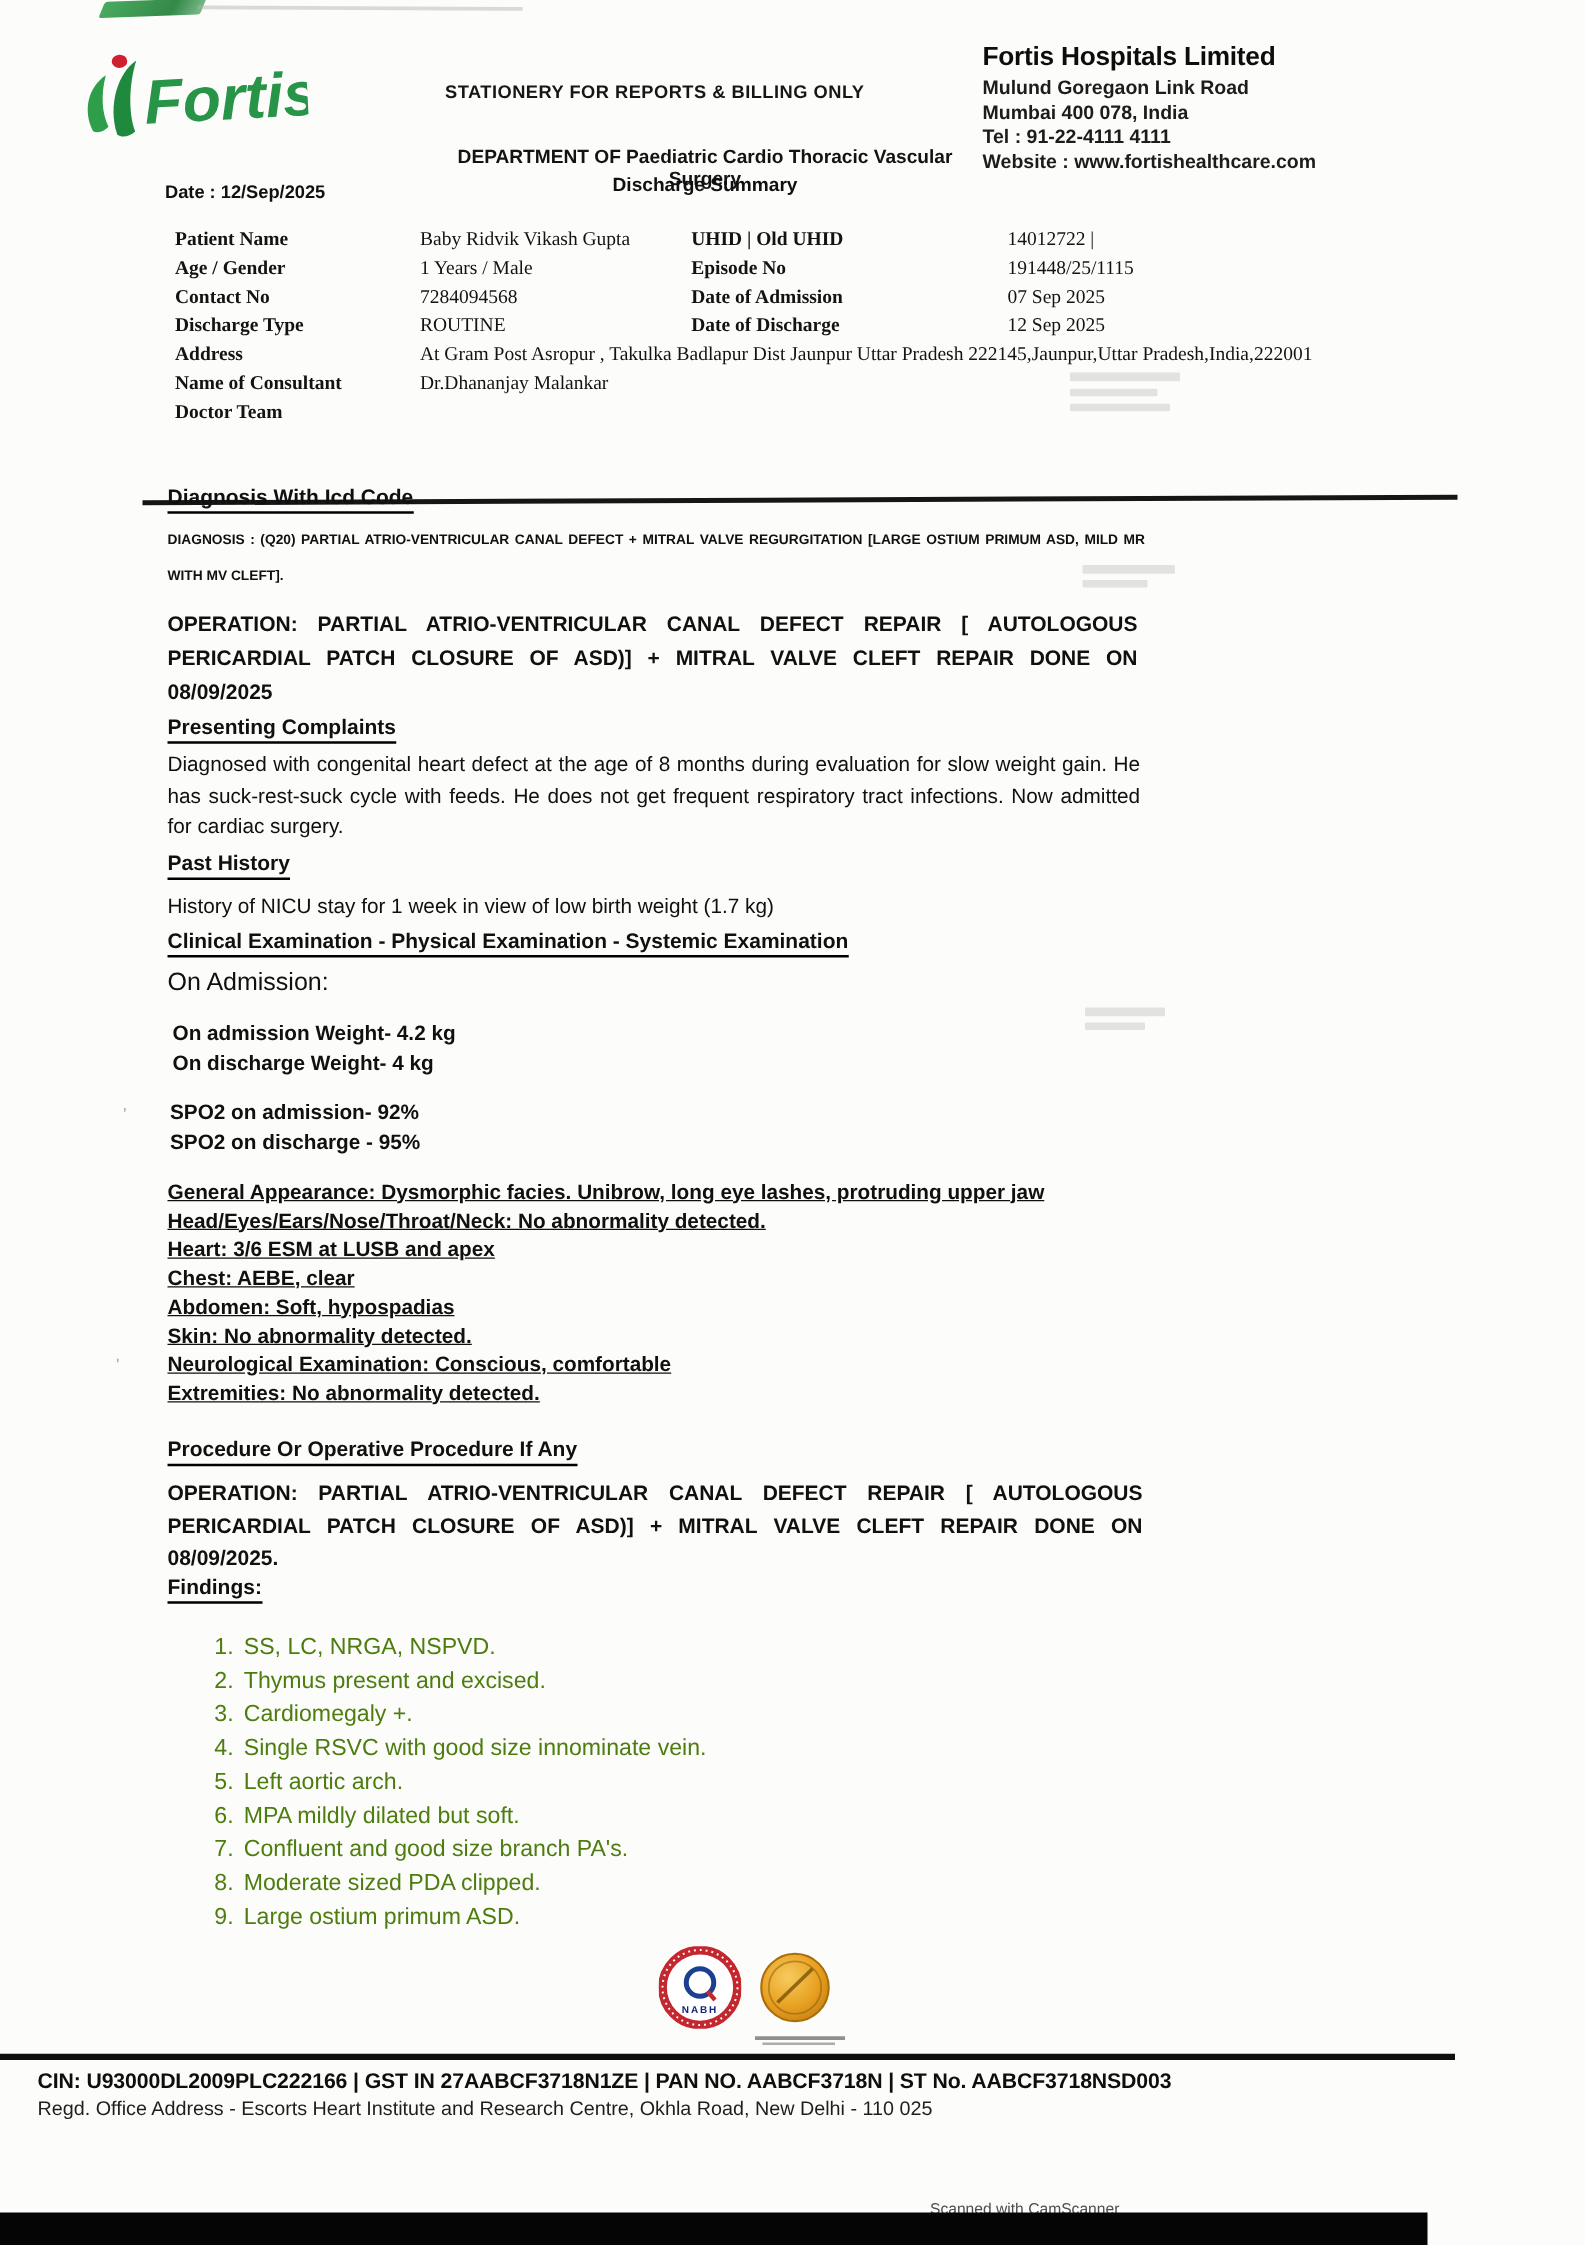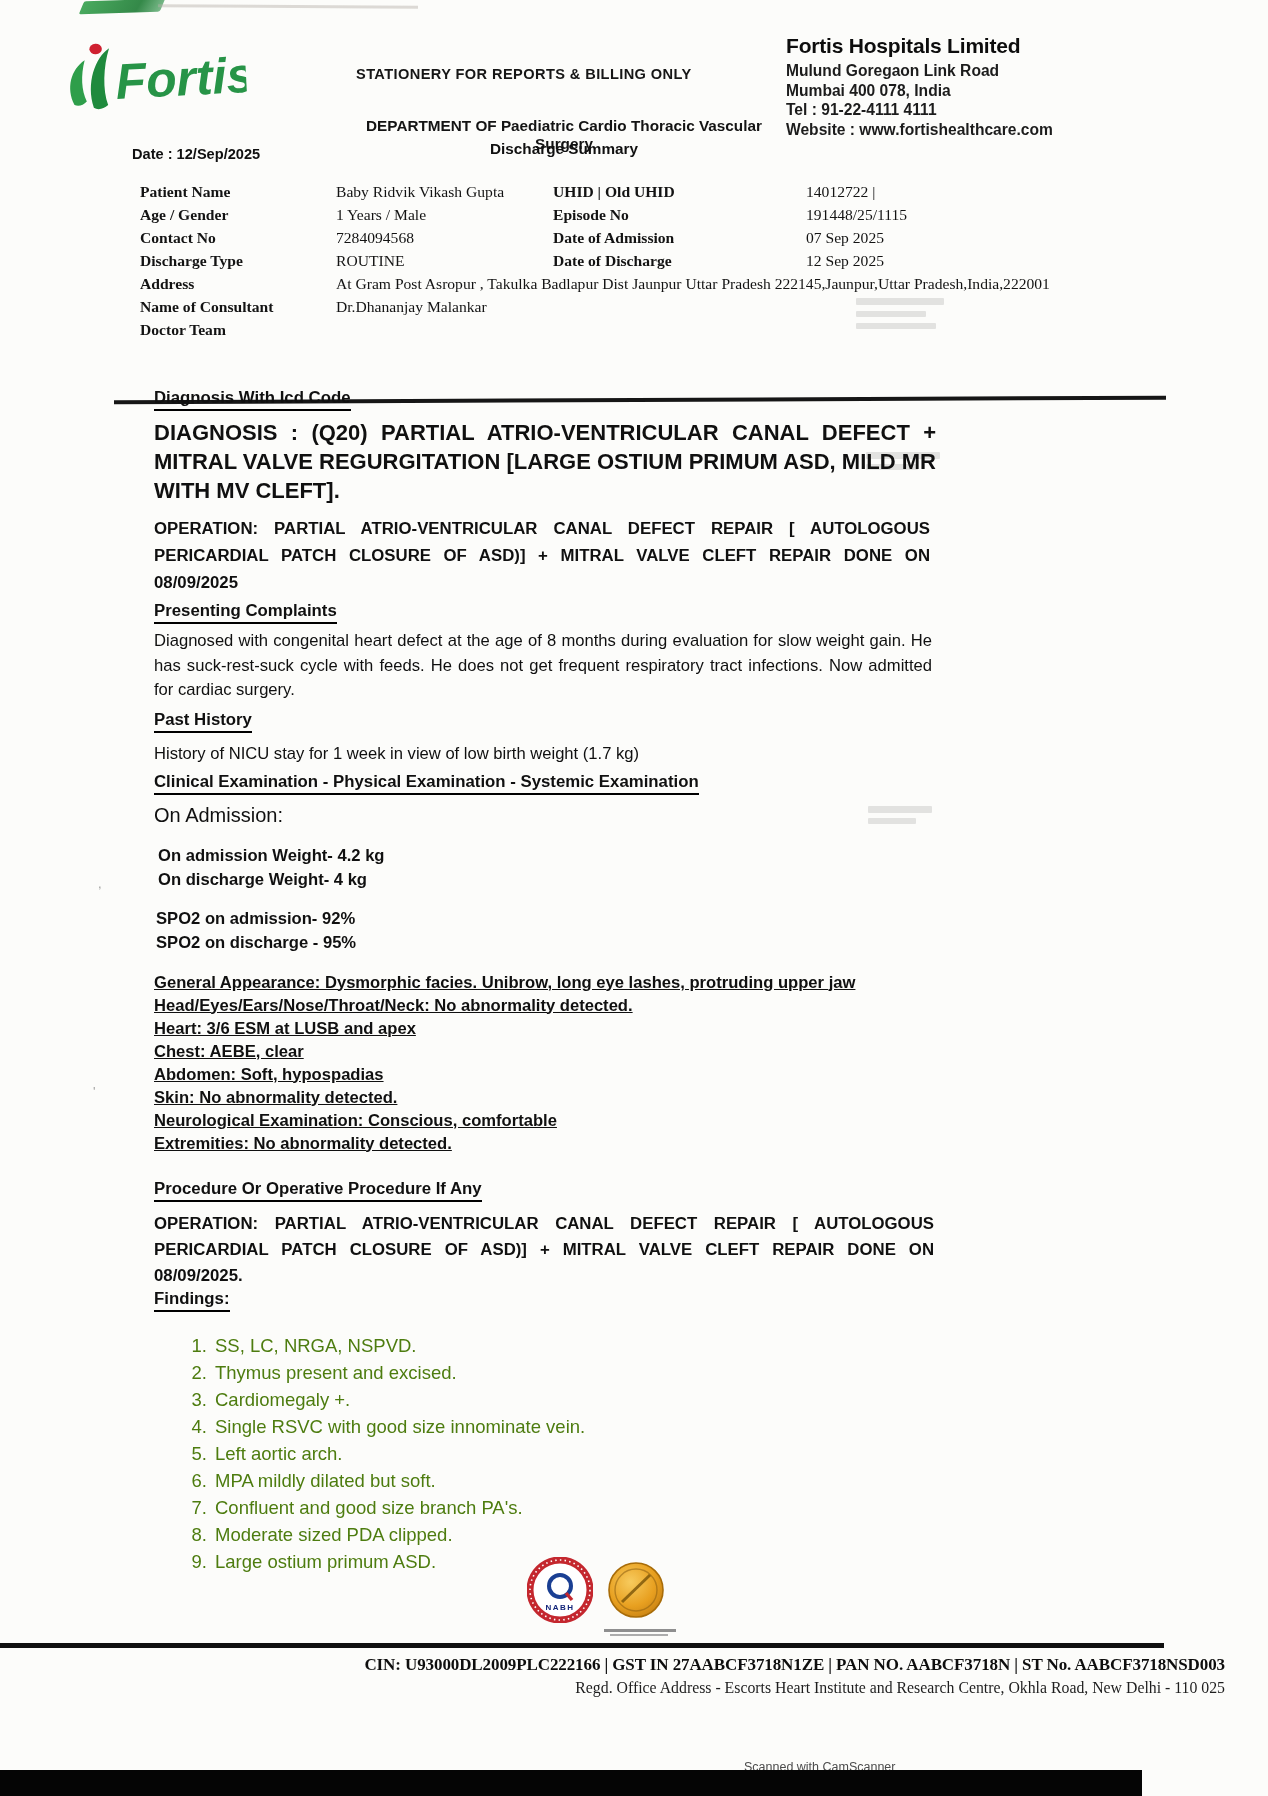"Diagnosis With Icd Code" .main { left: 154px -> 134px }
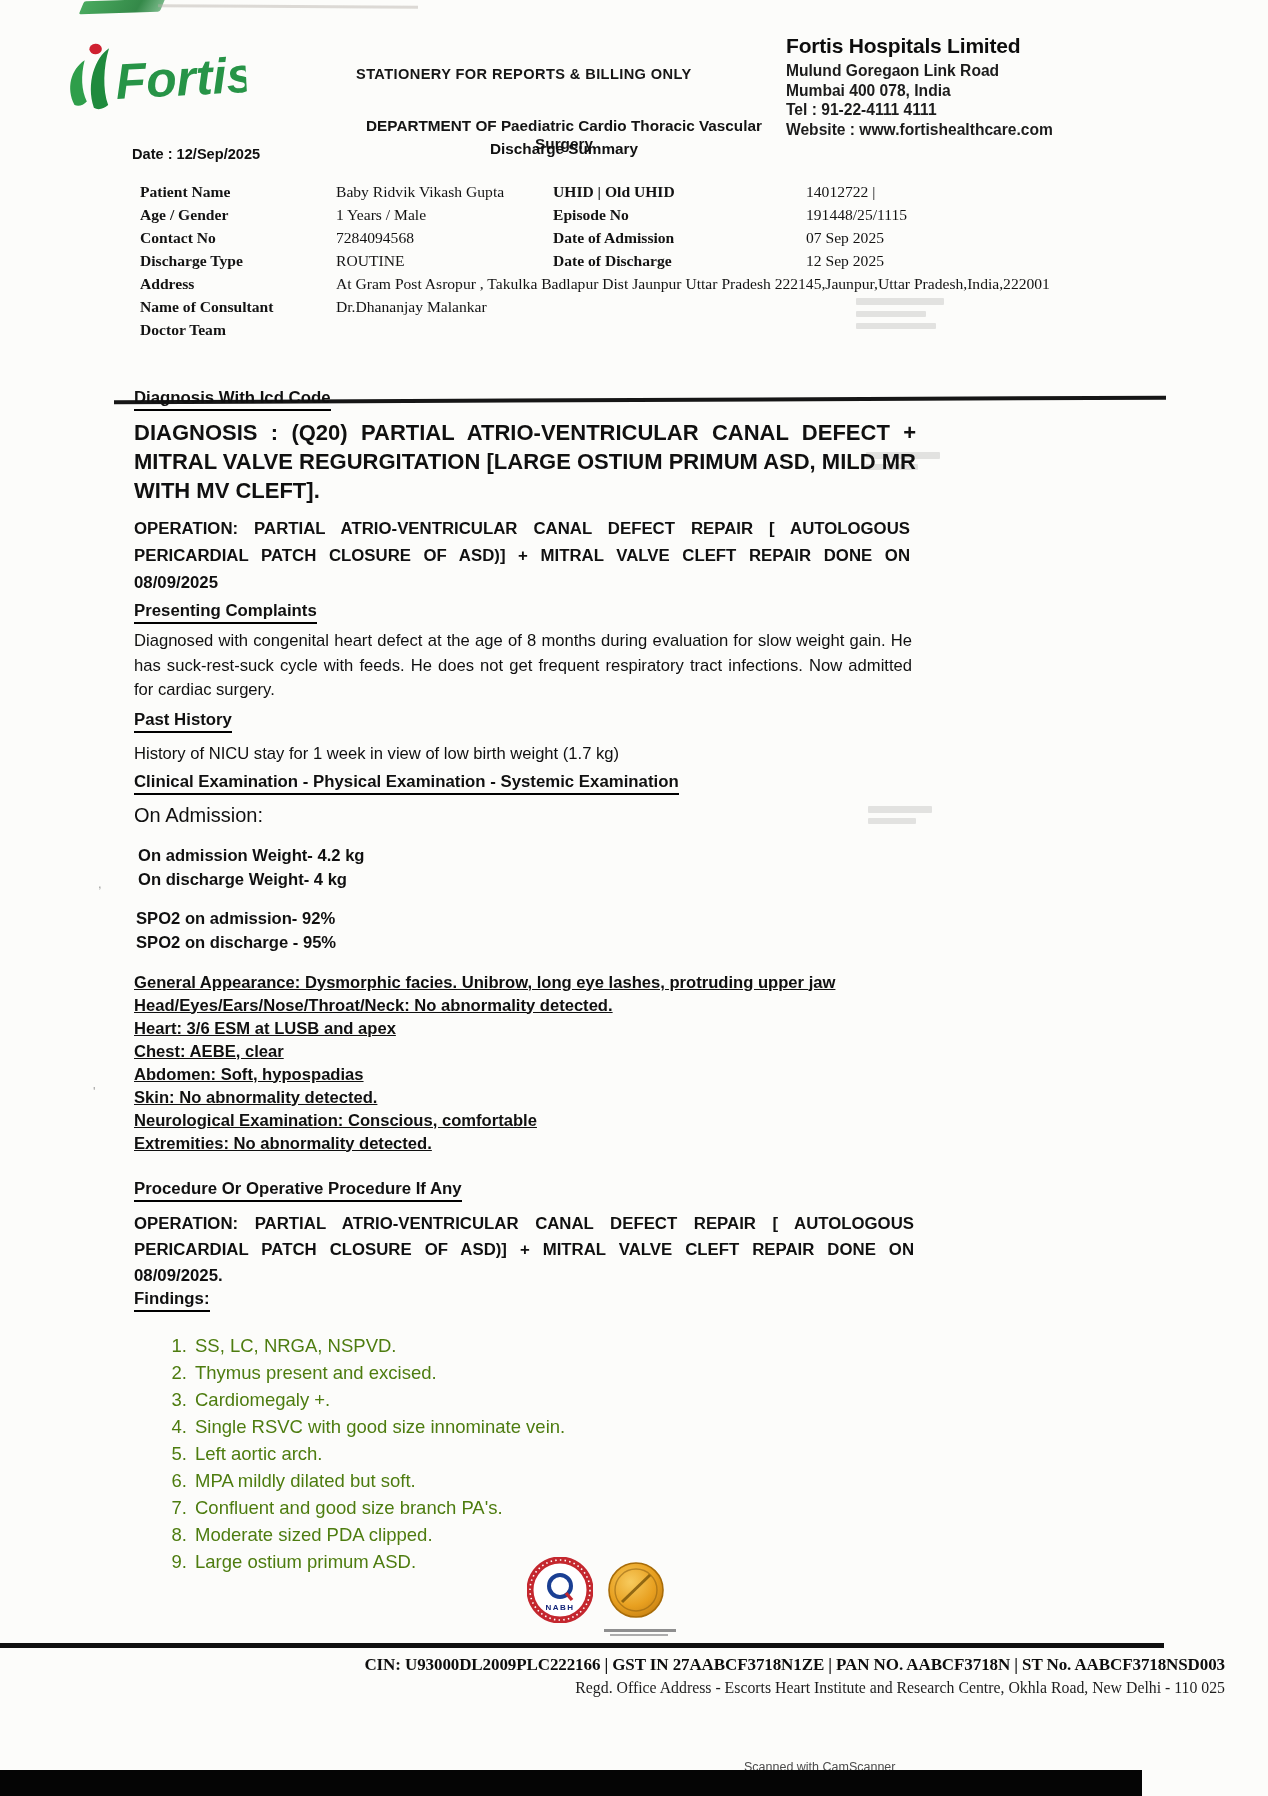"DIAGNOSIS : (Q20) PARTIAL" .p-diagnosis { font-size: 22px -> 11px }
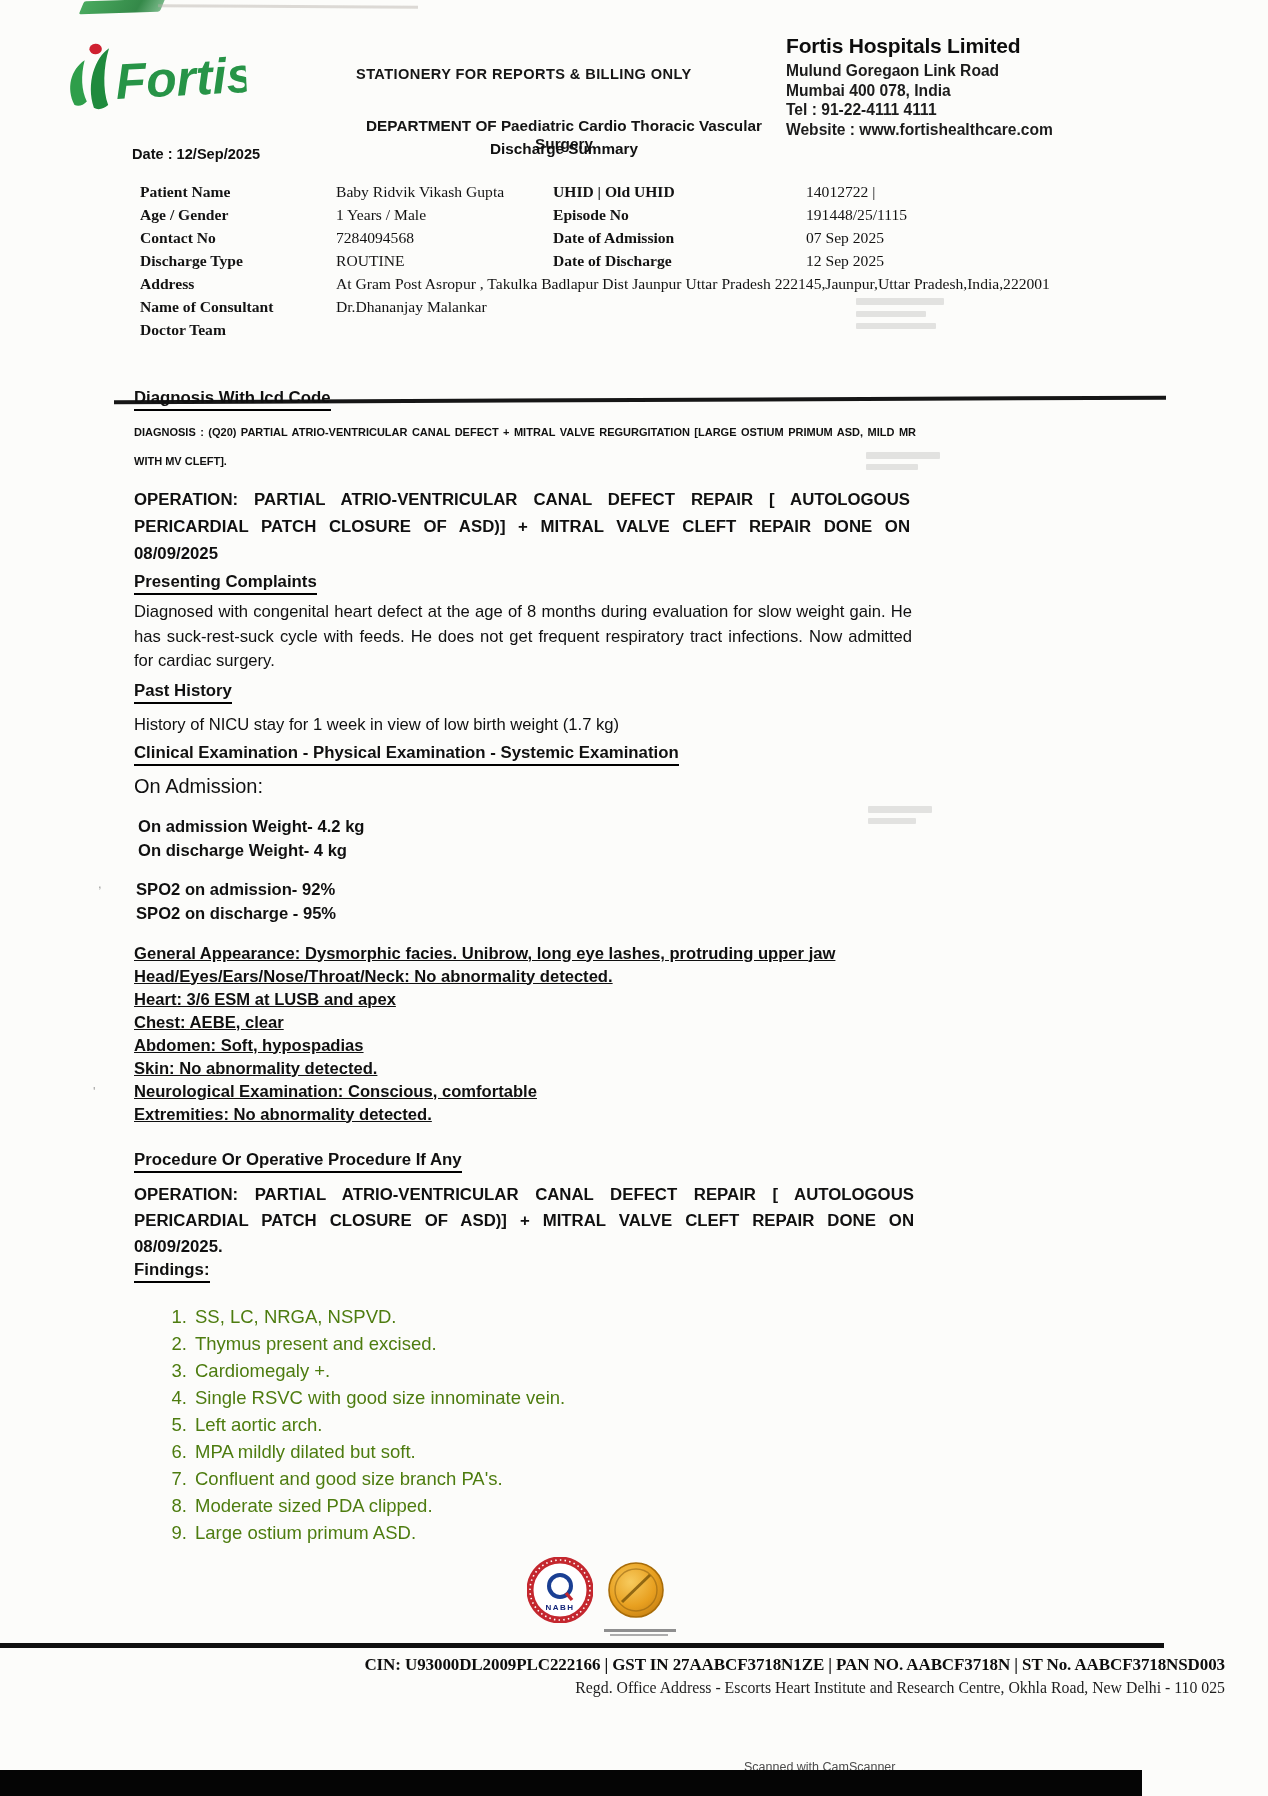"CIN: U93000DL2009PLC222166 | GST IN" .foot { font-family: Liberation Serif, serif -> none; left: 20px -> 30px; text-align: right -> left }
